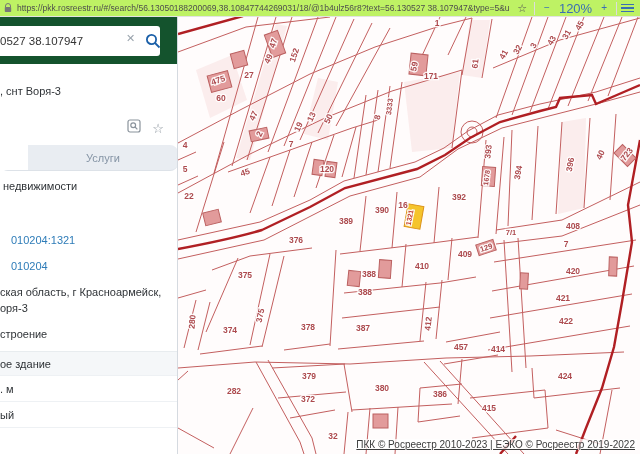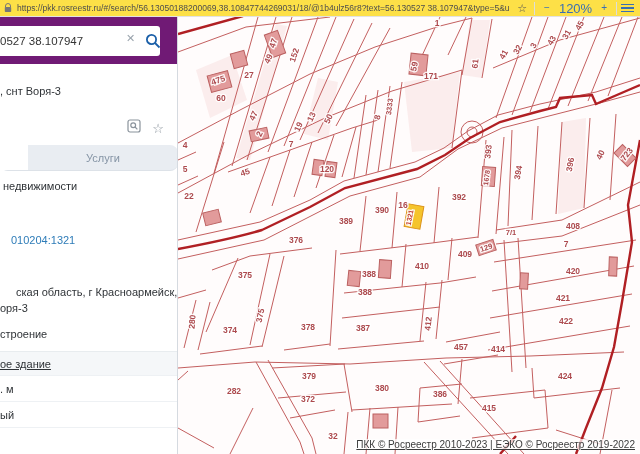"https://pkk.rosreestr.ru/#/search/56.130" .urlbar { background: #fde047 -> #bef264 }
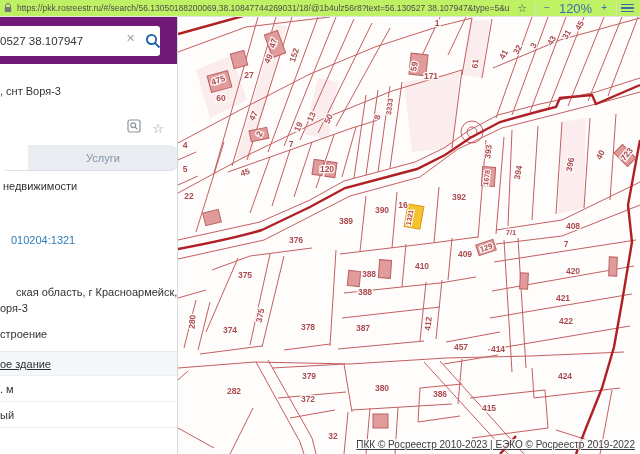"0527 38.107947" .panel-header { background: #701a75 -> #14532d }
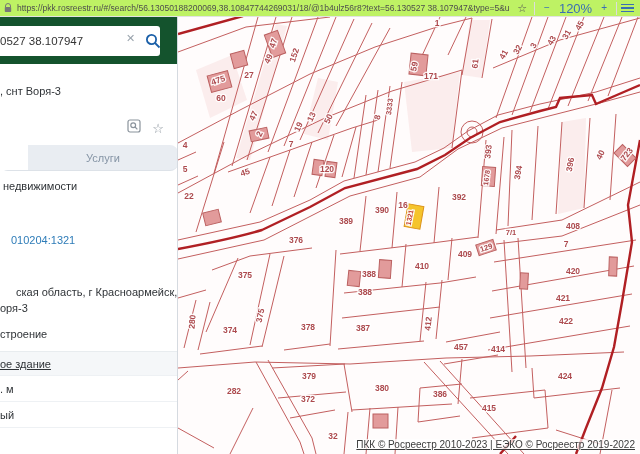"010204" div.srow { html: none -> <div>010204</div> }
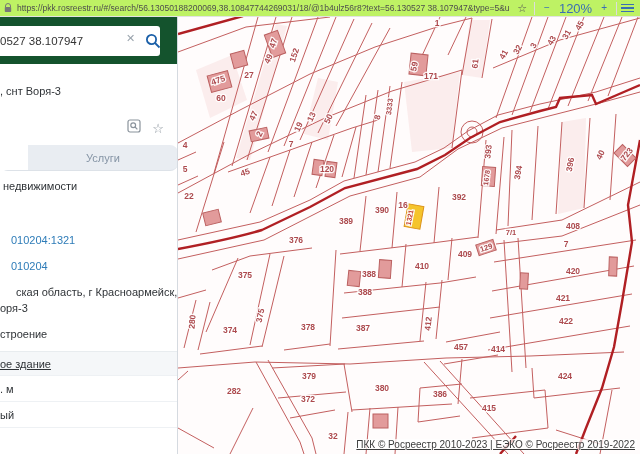"ская область, г Красноармейск," div.srow { padding-left: 16px -> none }
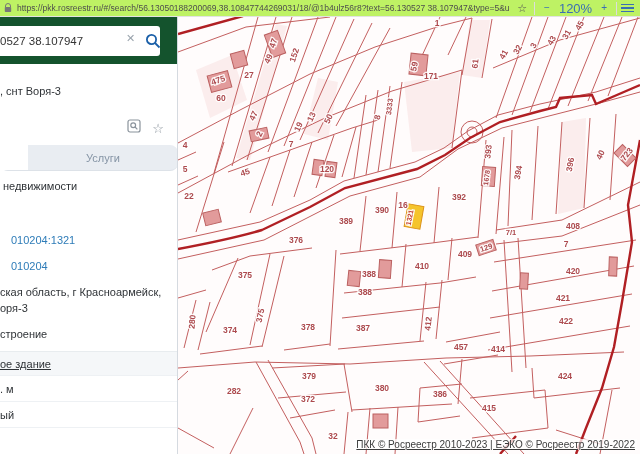"ое здание" div.attr-box { text-decoration: underline -> none }
